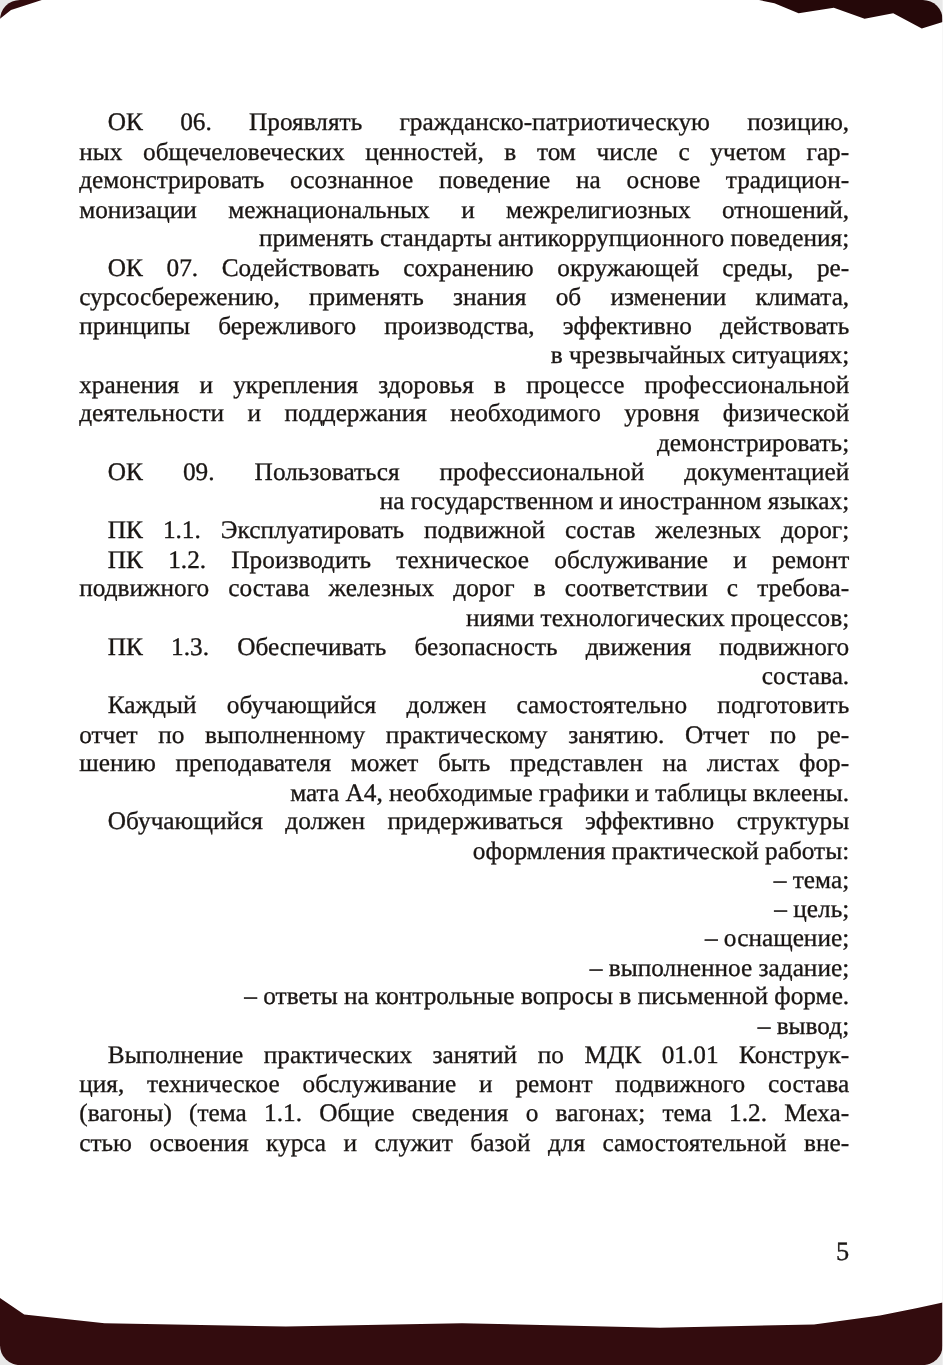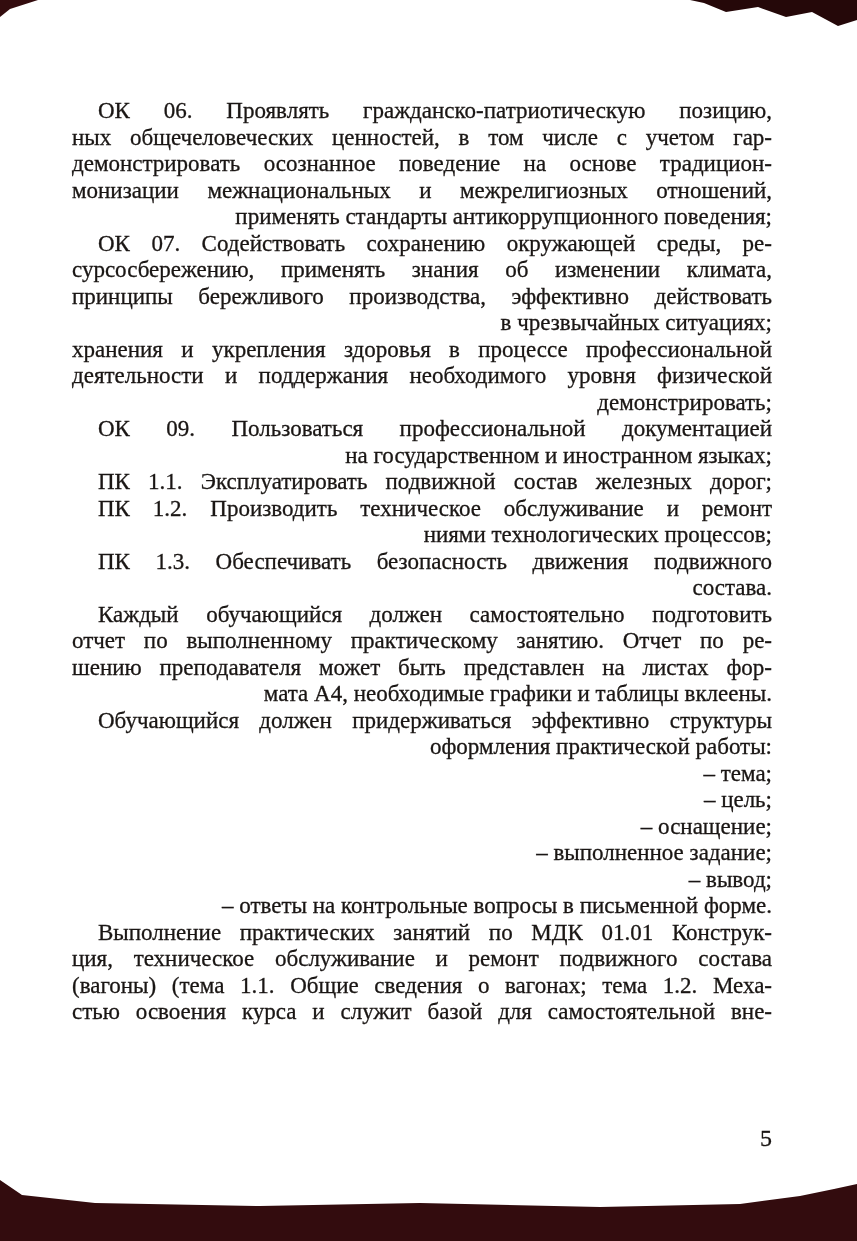"ОК 06. Проявлять" .page { border-radius: none -> 18px }
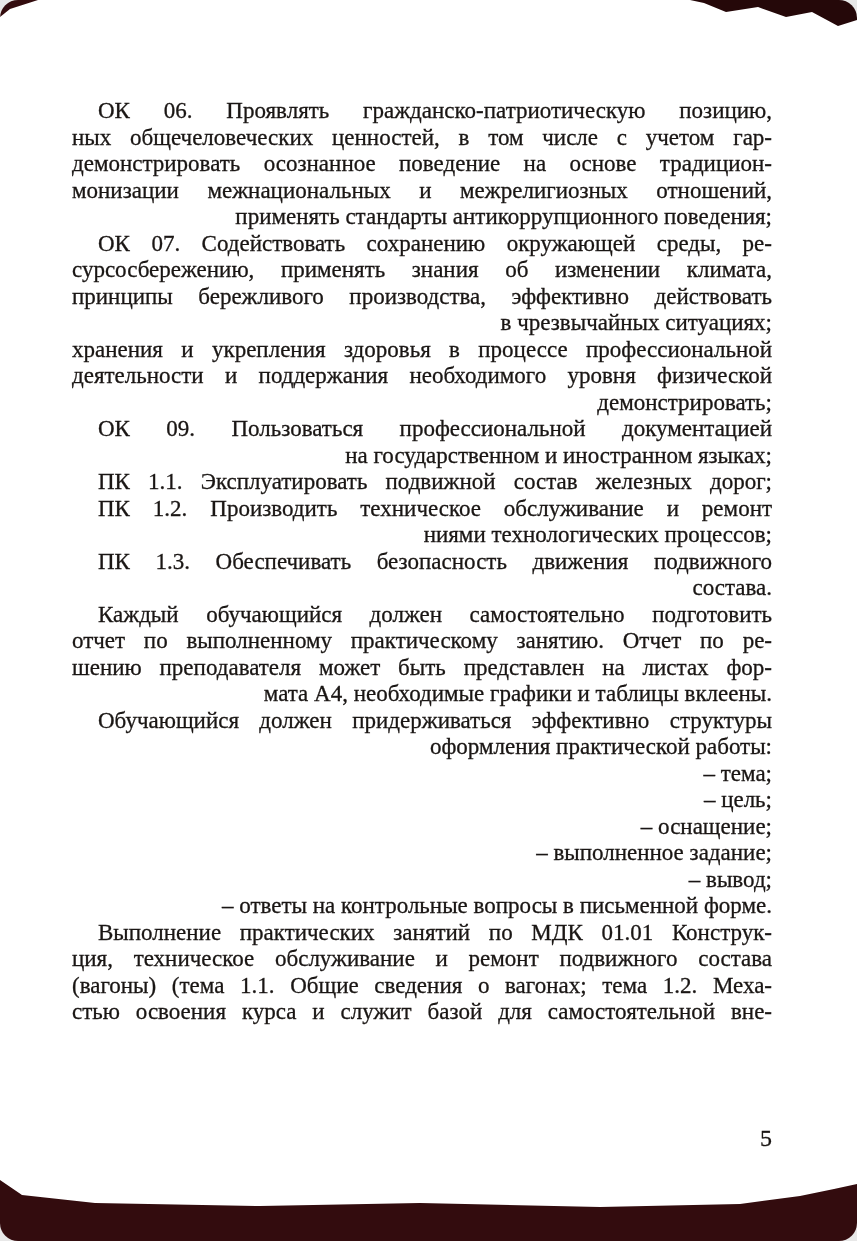"подвижного состава железных дорог в" div.line { html: none -> <div>подвижного состава железных дорог в соответствии с требова-</div> }
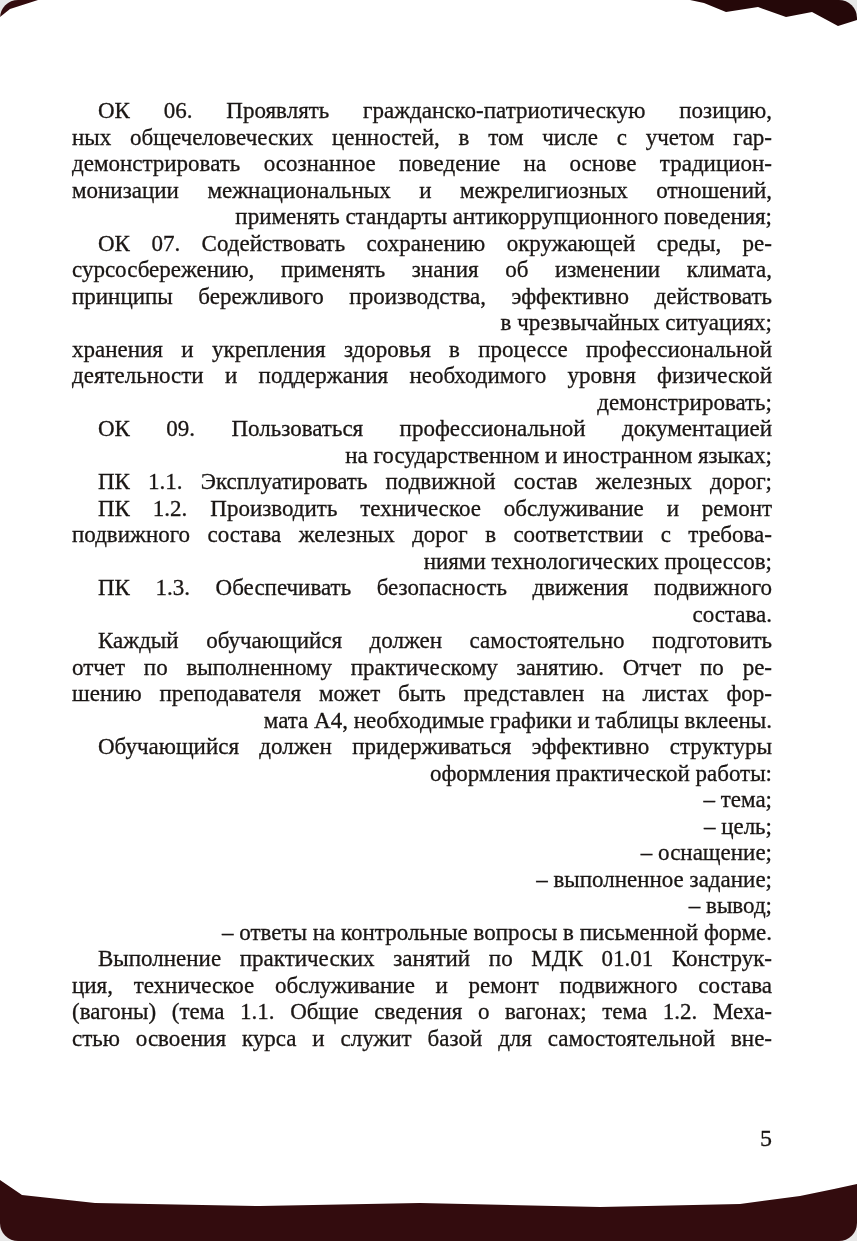"– вывод;" div.line { order: before "– ответы на контрольные вопросы" -> after "– ответы на контрольные вопросы" }
